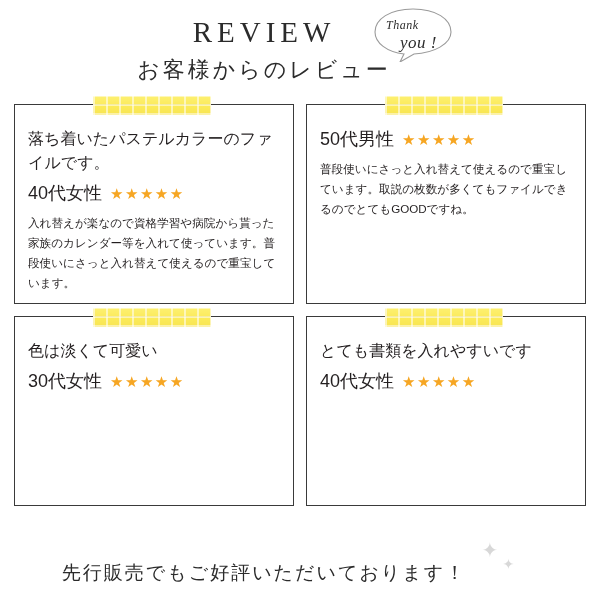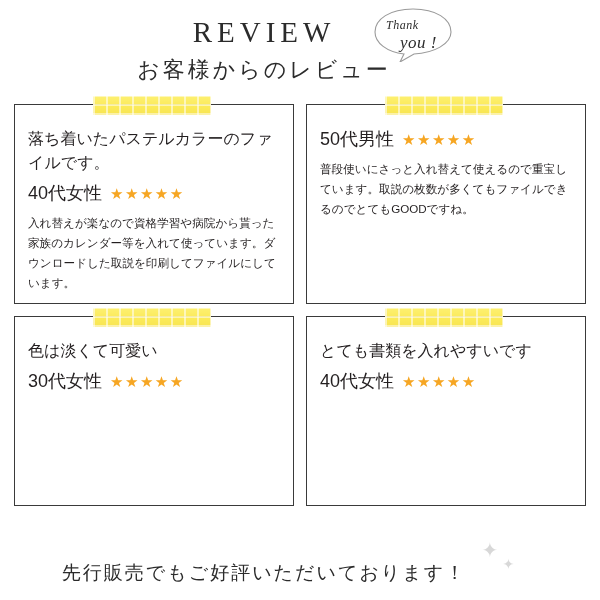"入れ替えが楽なので資格学習や病院から貰った家族のカレンダー等を入れて使っています" div.body-text { text: ダウンロードした取説を印刷してファイルに -> 普段使いにさっと入れ替えて使えるので重宝 }
